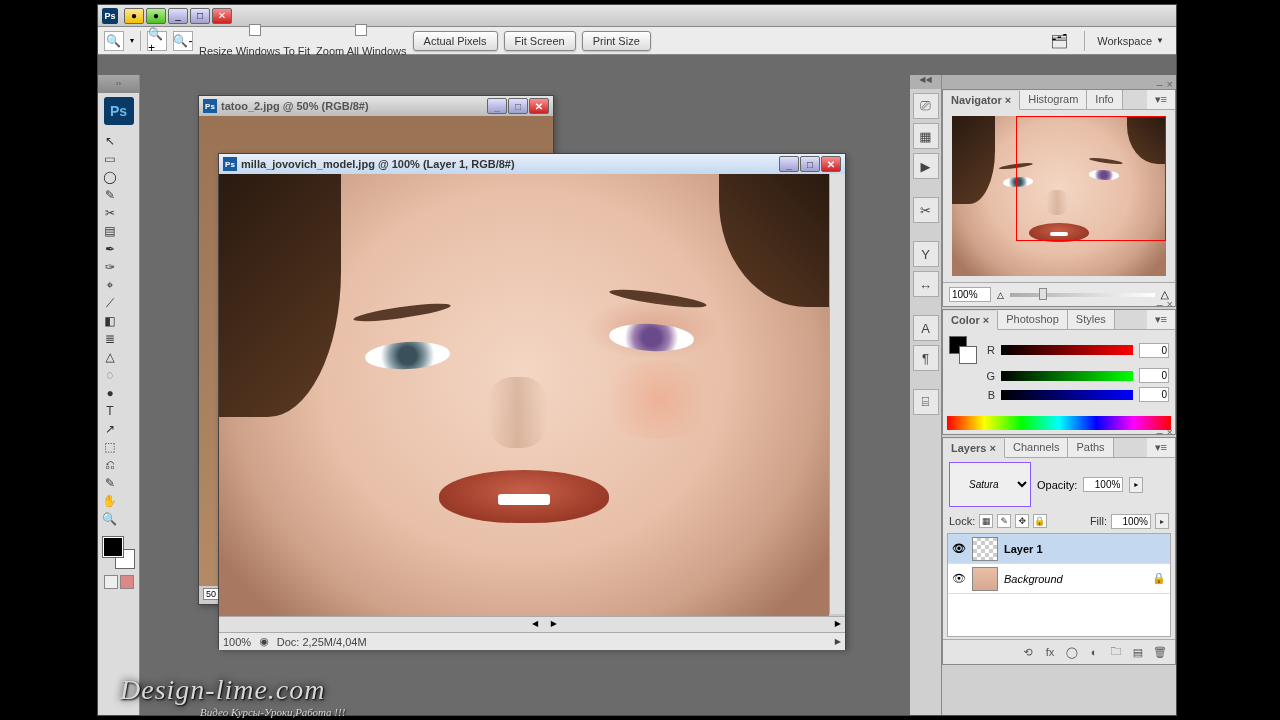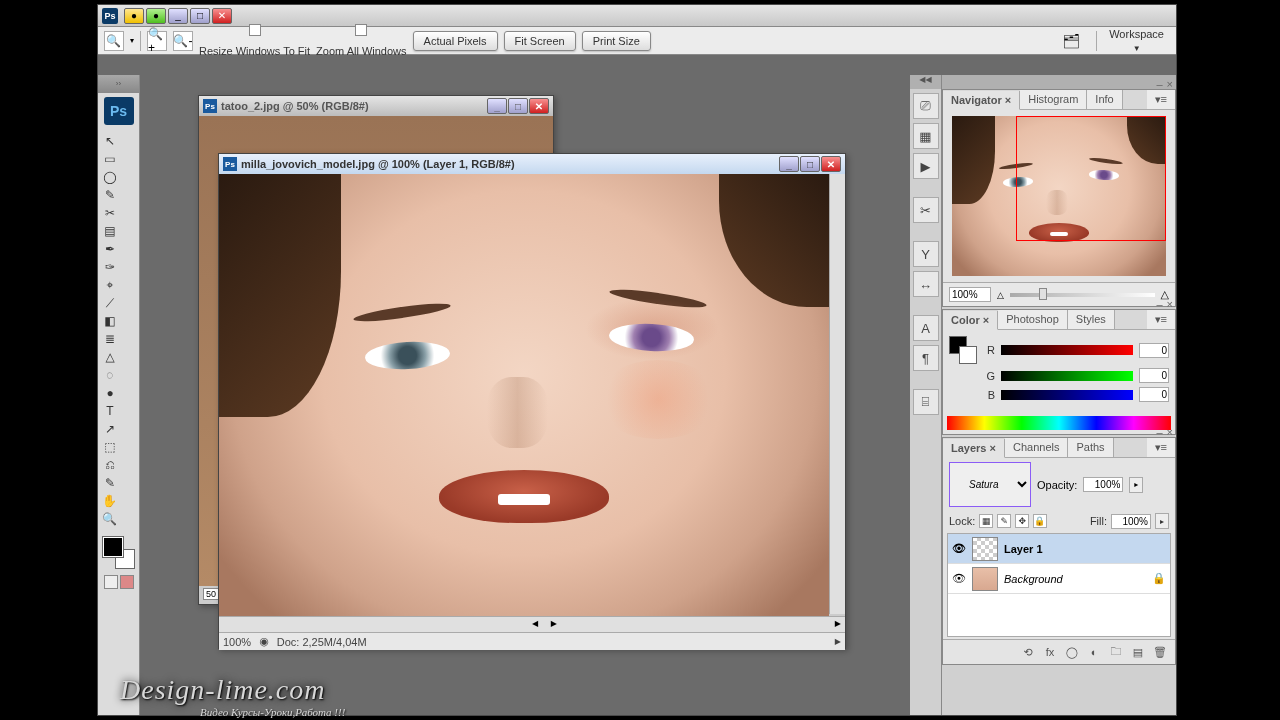"Workspace" .workspace-btn { flex-direction: column -> none }
